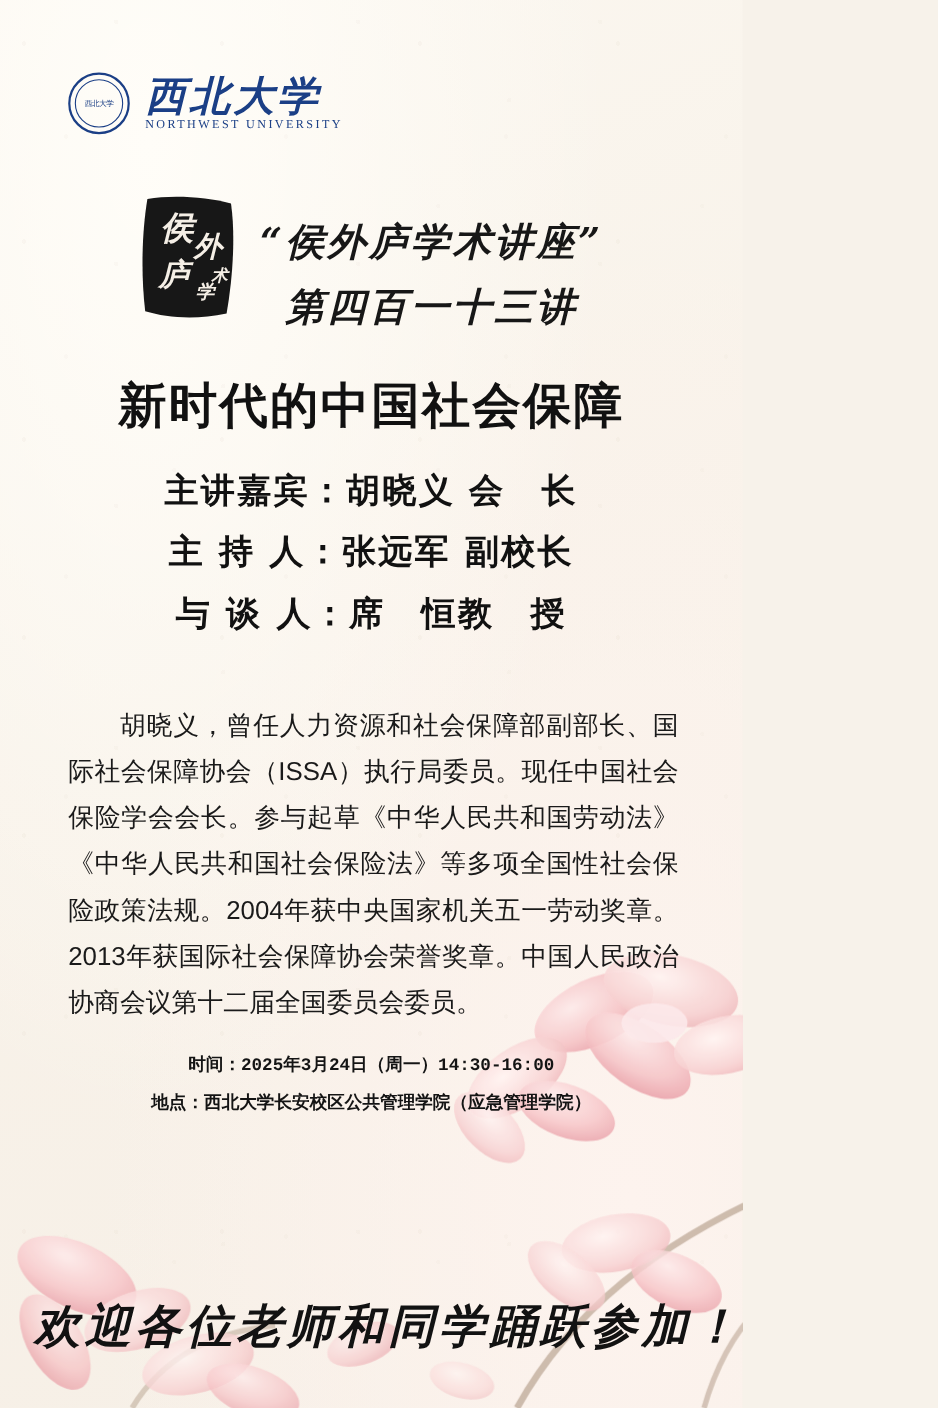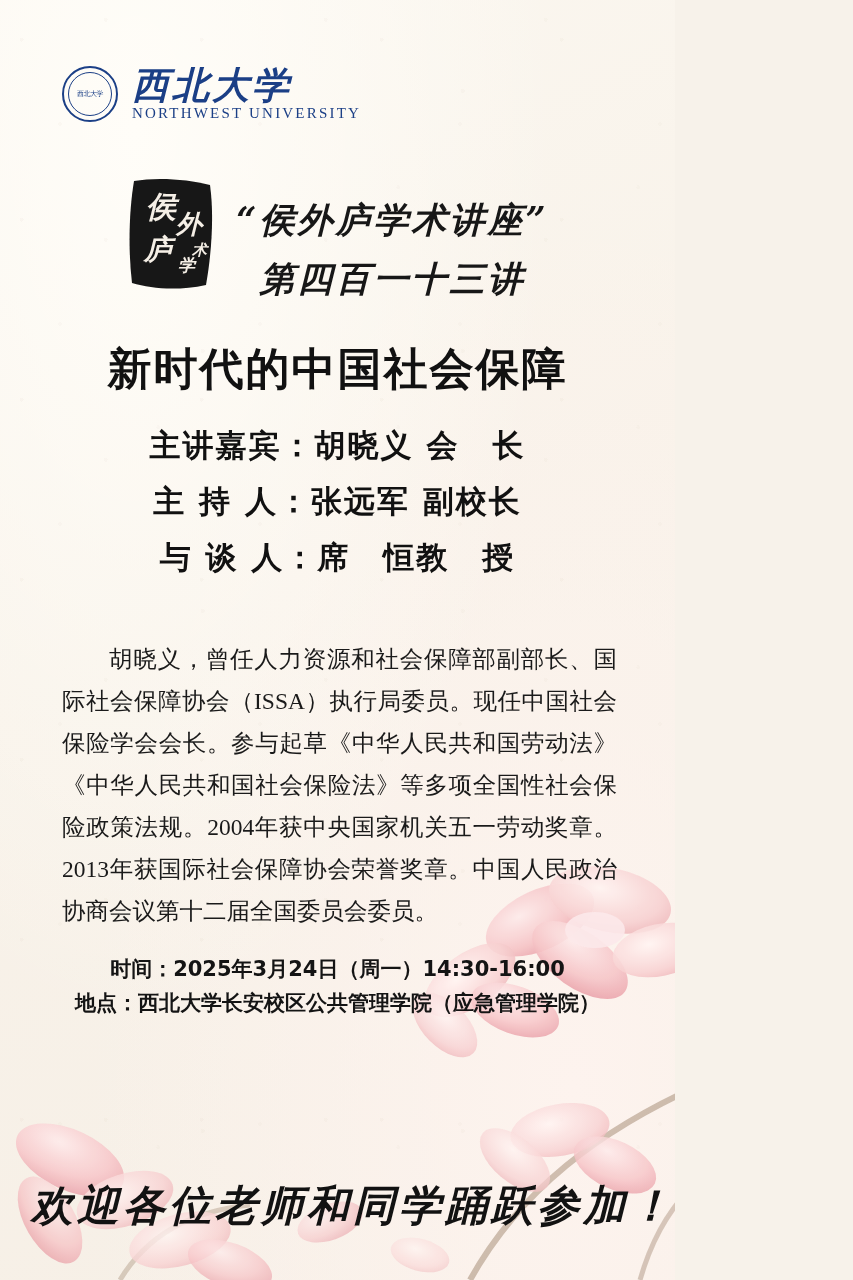"NORTHWEST UNIVERSITY" .univ-en { font-size: 15px -> 11px }
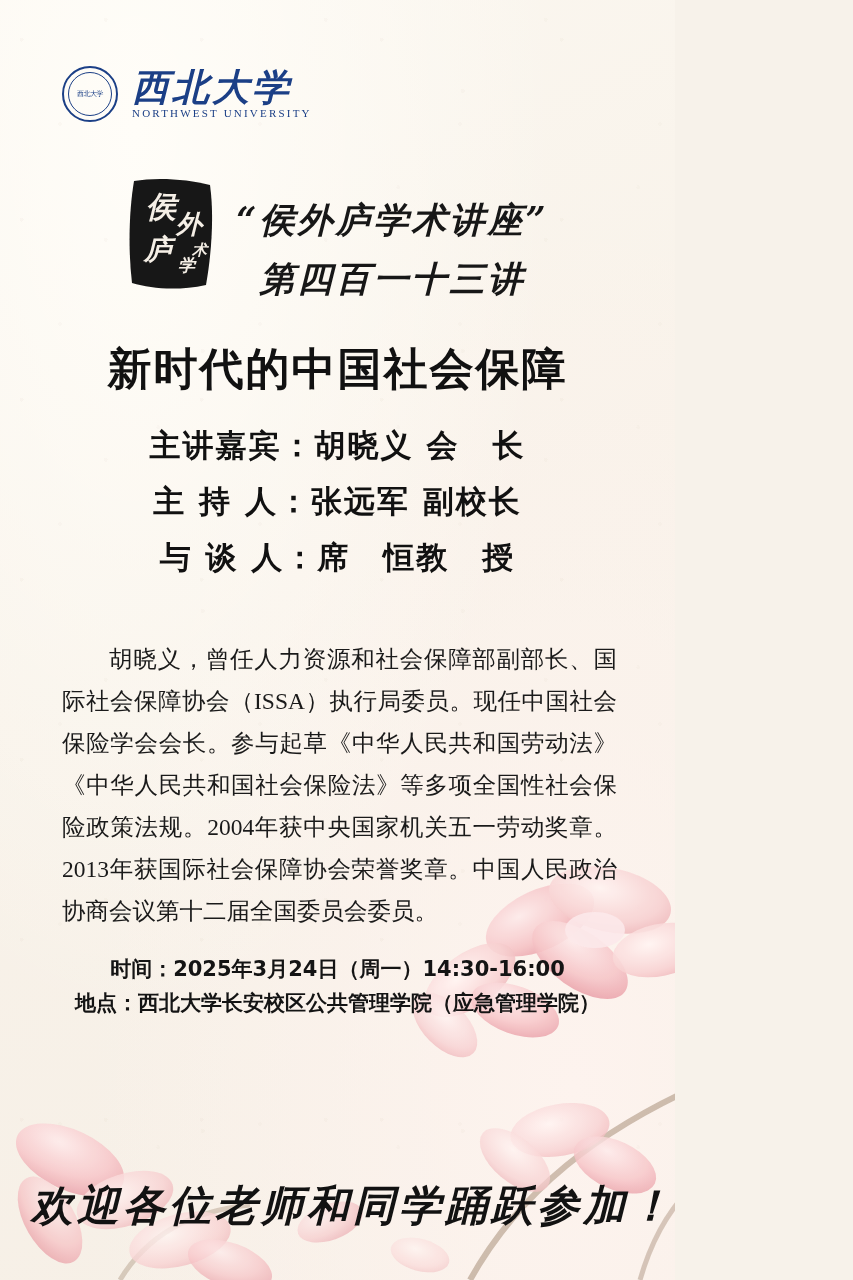"胡晓义，曾任人力资源和社会保障部副部长、国际社会保障协会（ISSA）执行局委员。" .bio { font-family: Liberation Serif, serif -> Liberation Sans, sans-serif }
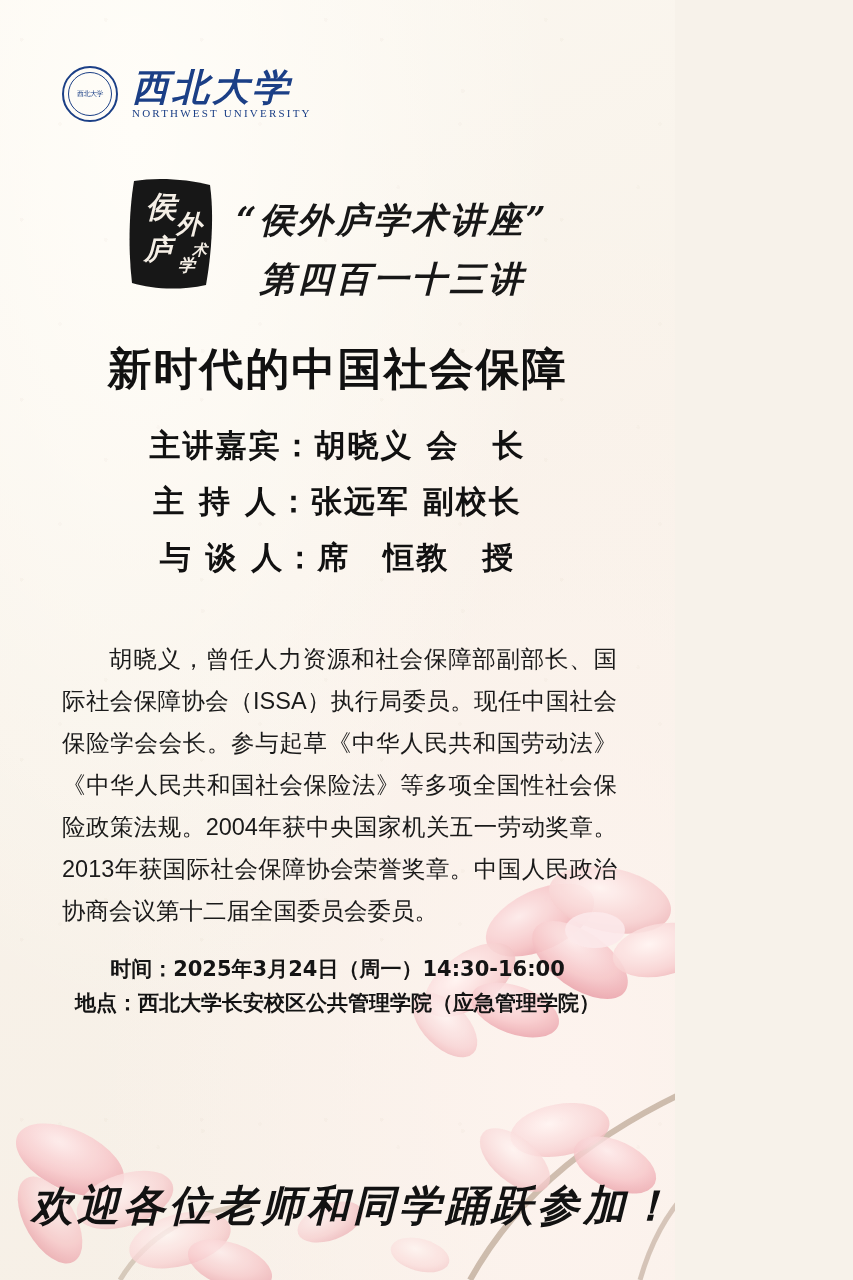"时间：2025年3月24日（周一）14:30-16:00" .log-line { font-family: none -> Liberation Mono, monospace; font-size: 21px -> 16px }
